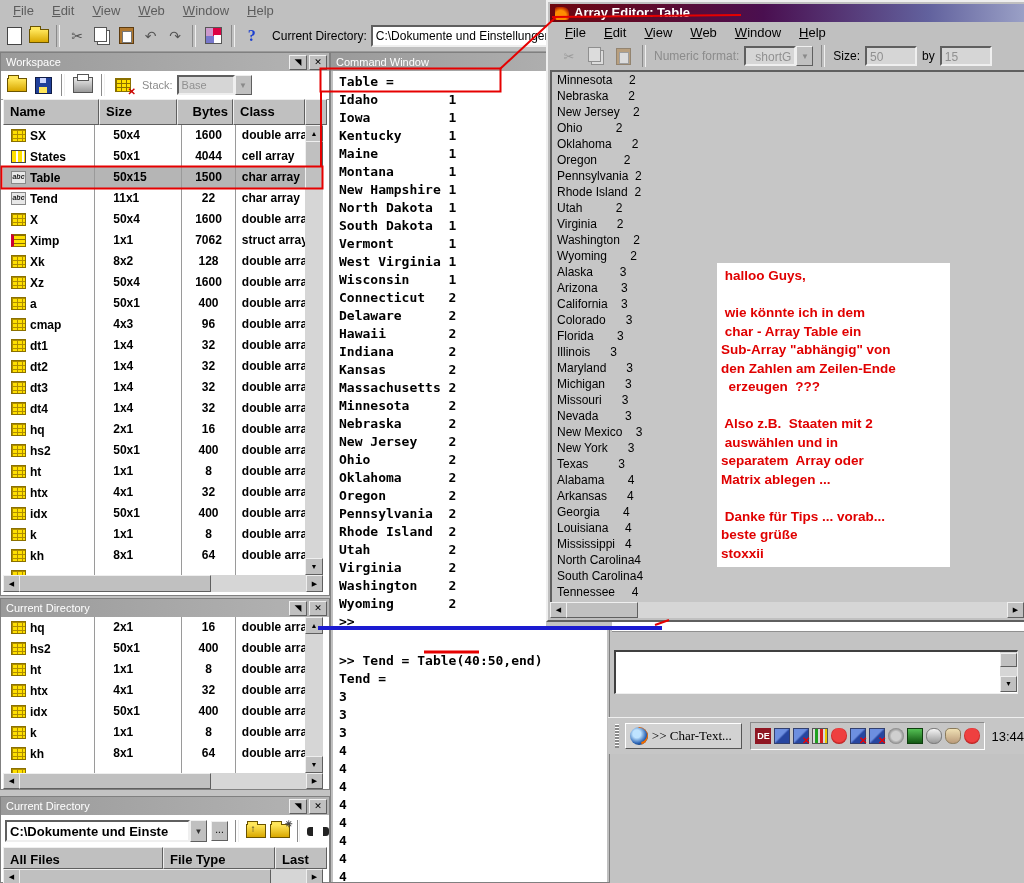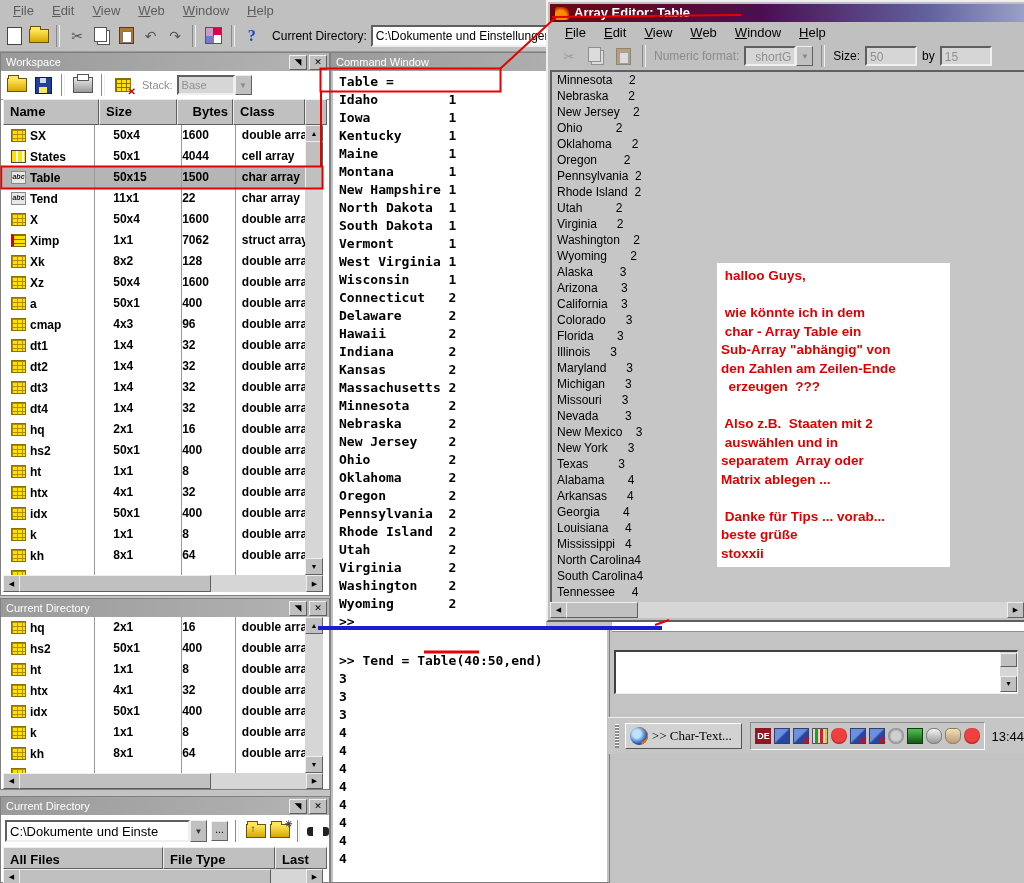"1600" .c-bytes { text-align: left -> center }
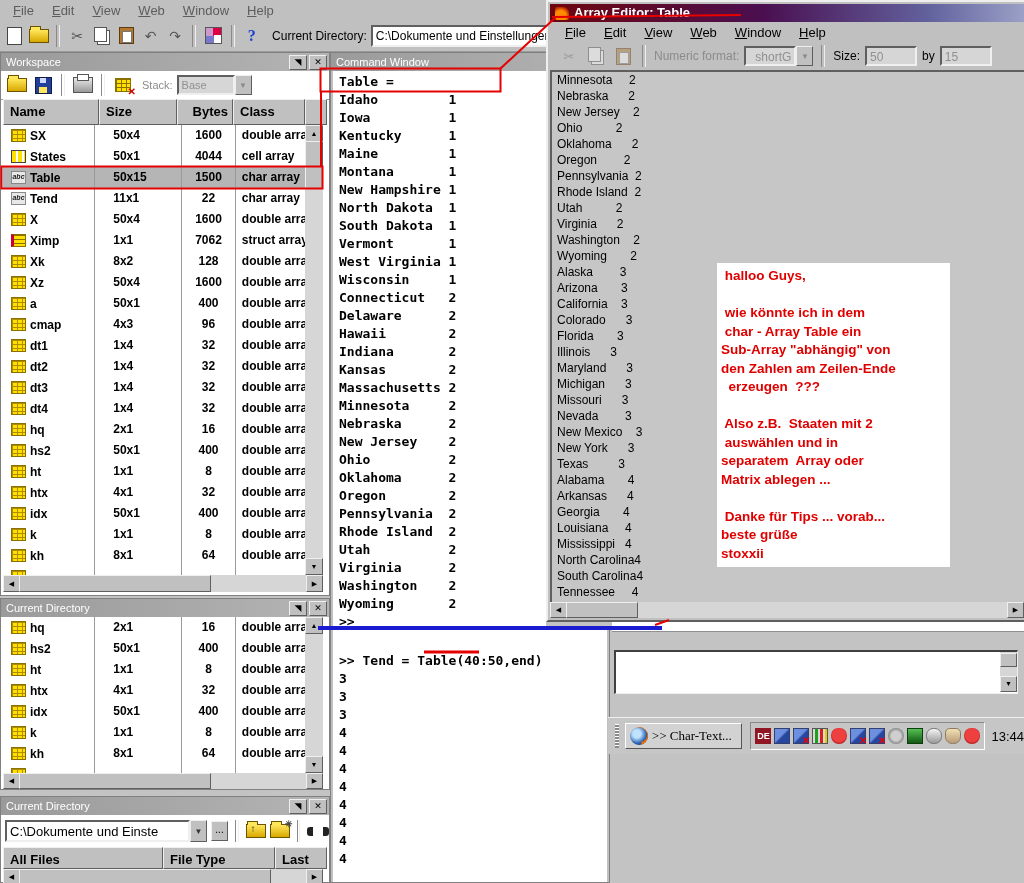"Tend =" pre.cwl { html: none -> <pre>Tend =</pre> }
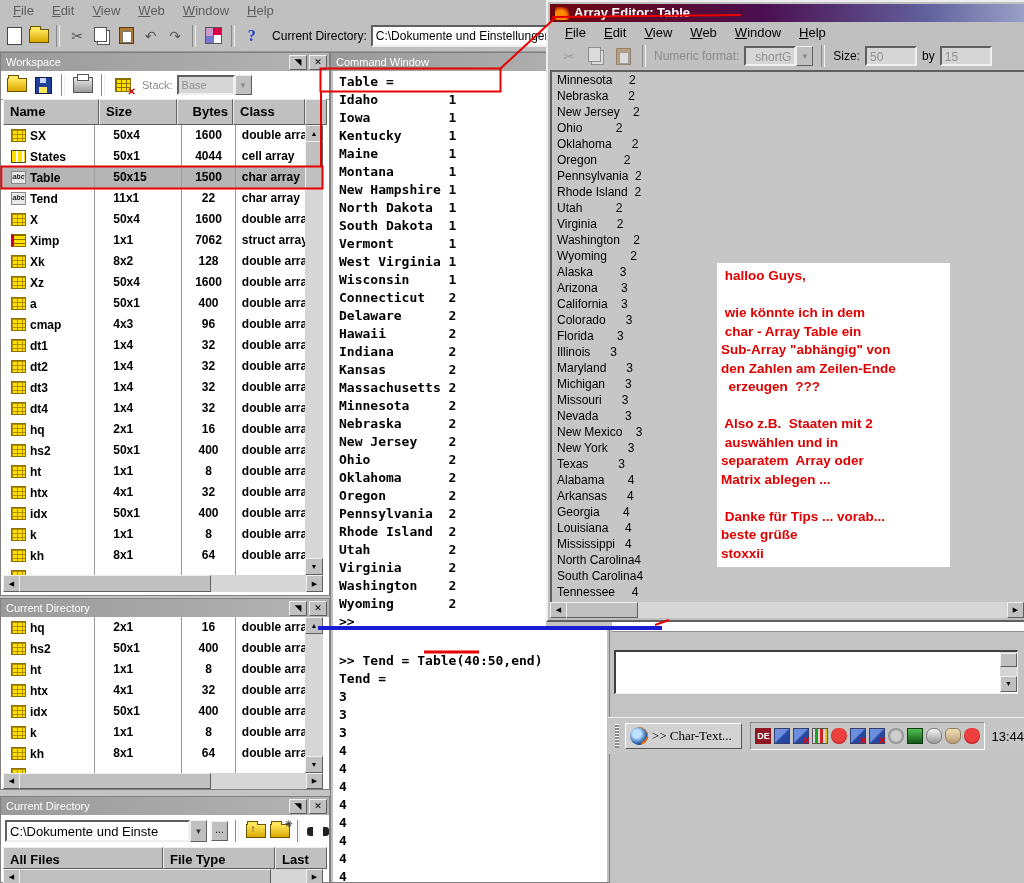"C:\Dokumente und Einste" div.field { font-weight: normal -> bold }
